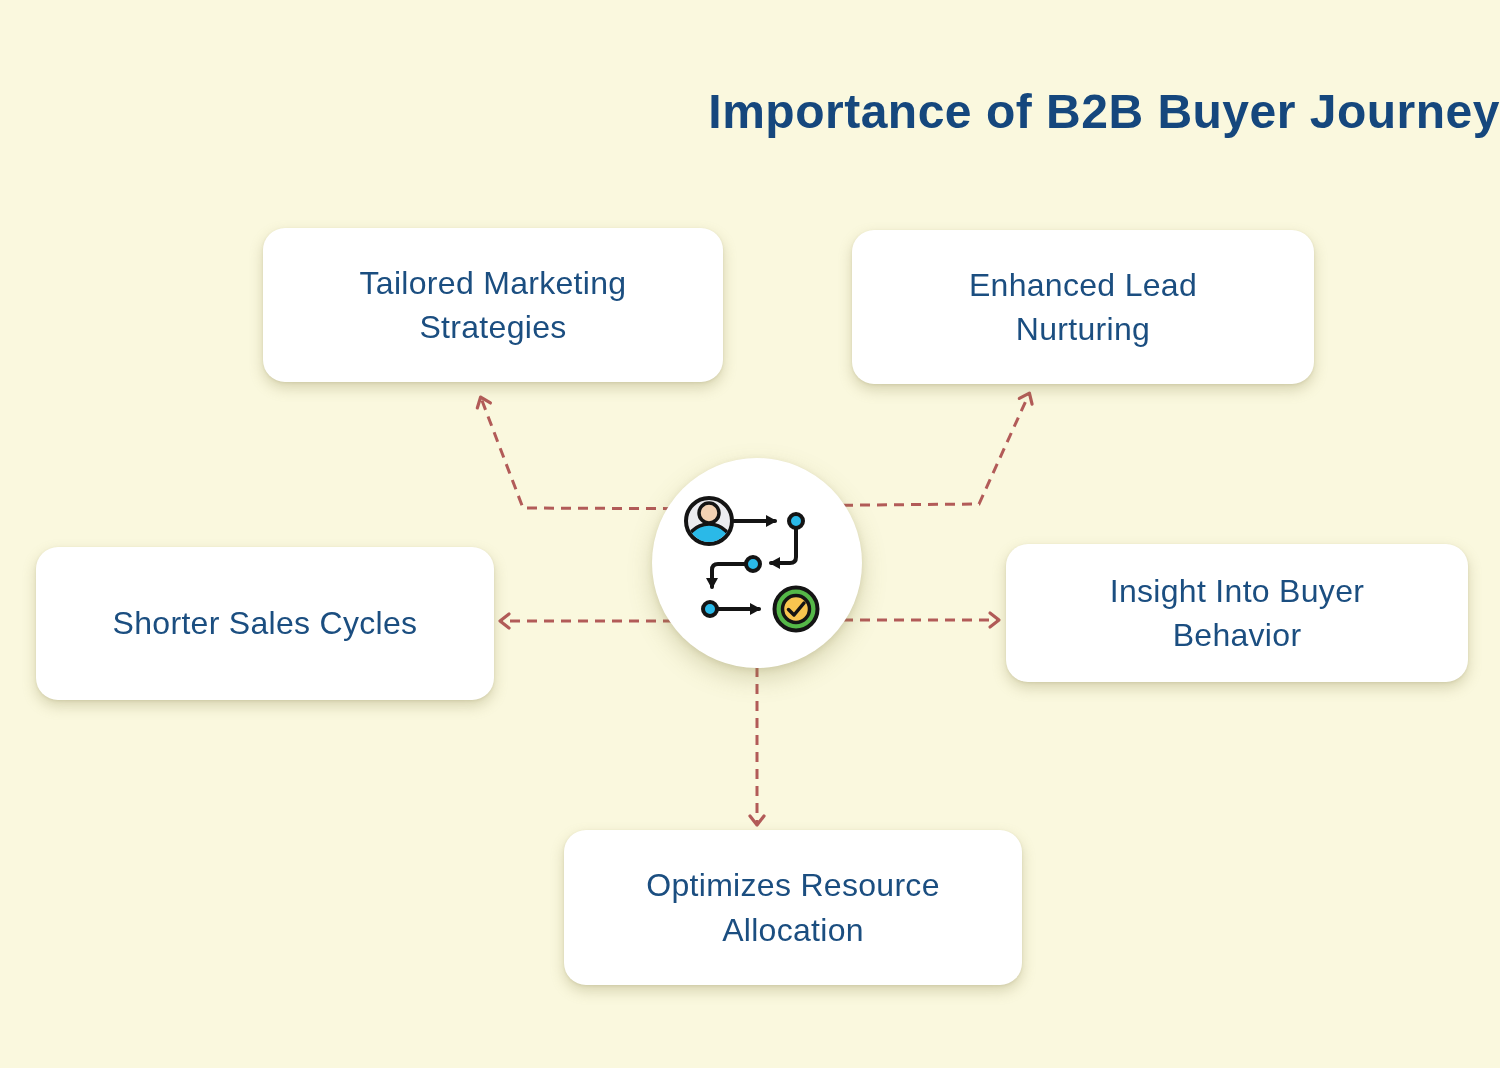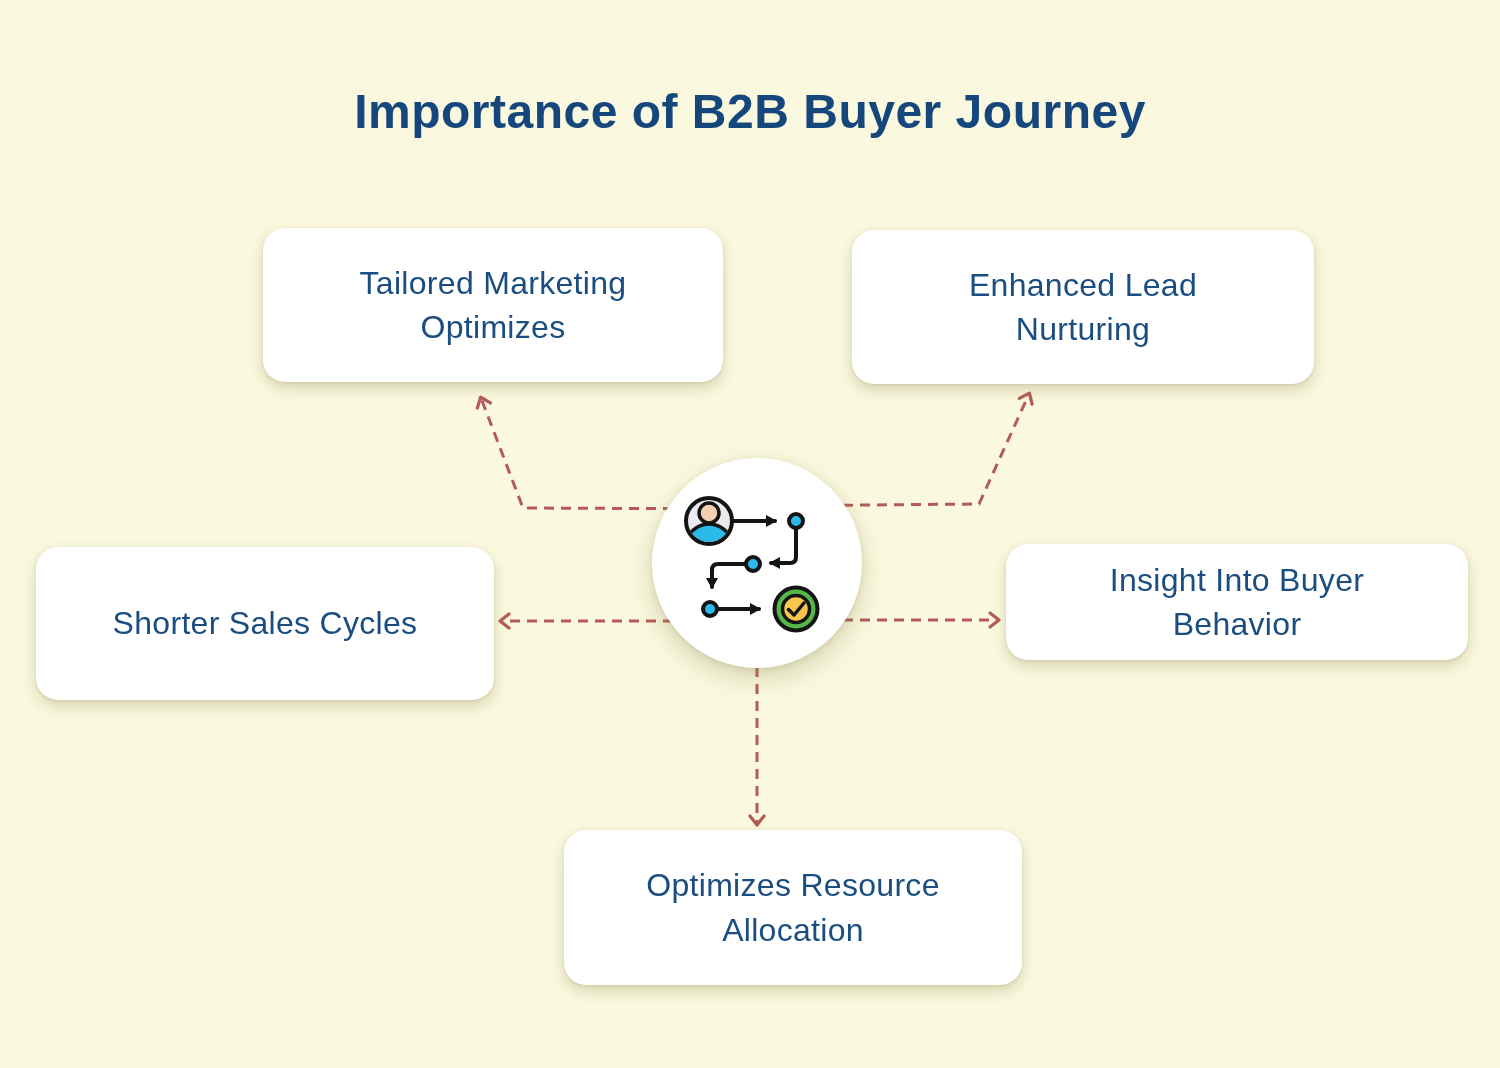"Importance of B2B Buyer Journey" .title { text-align: center -> right }
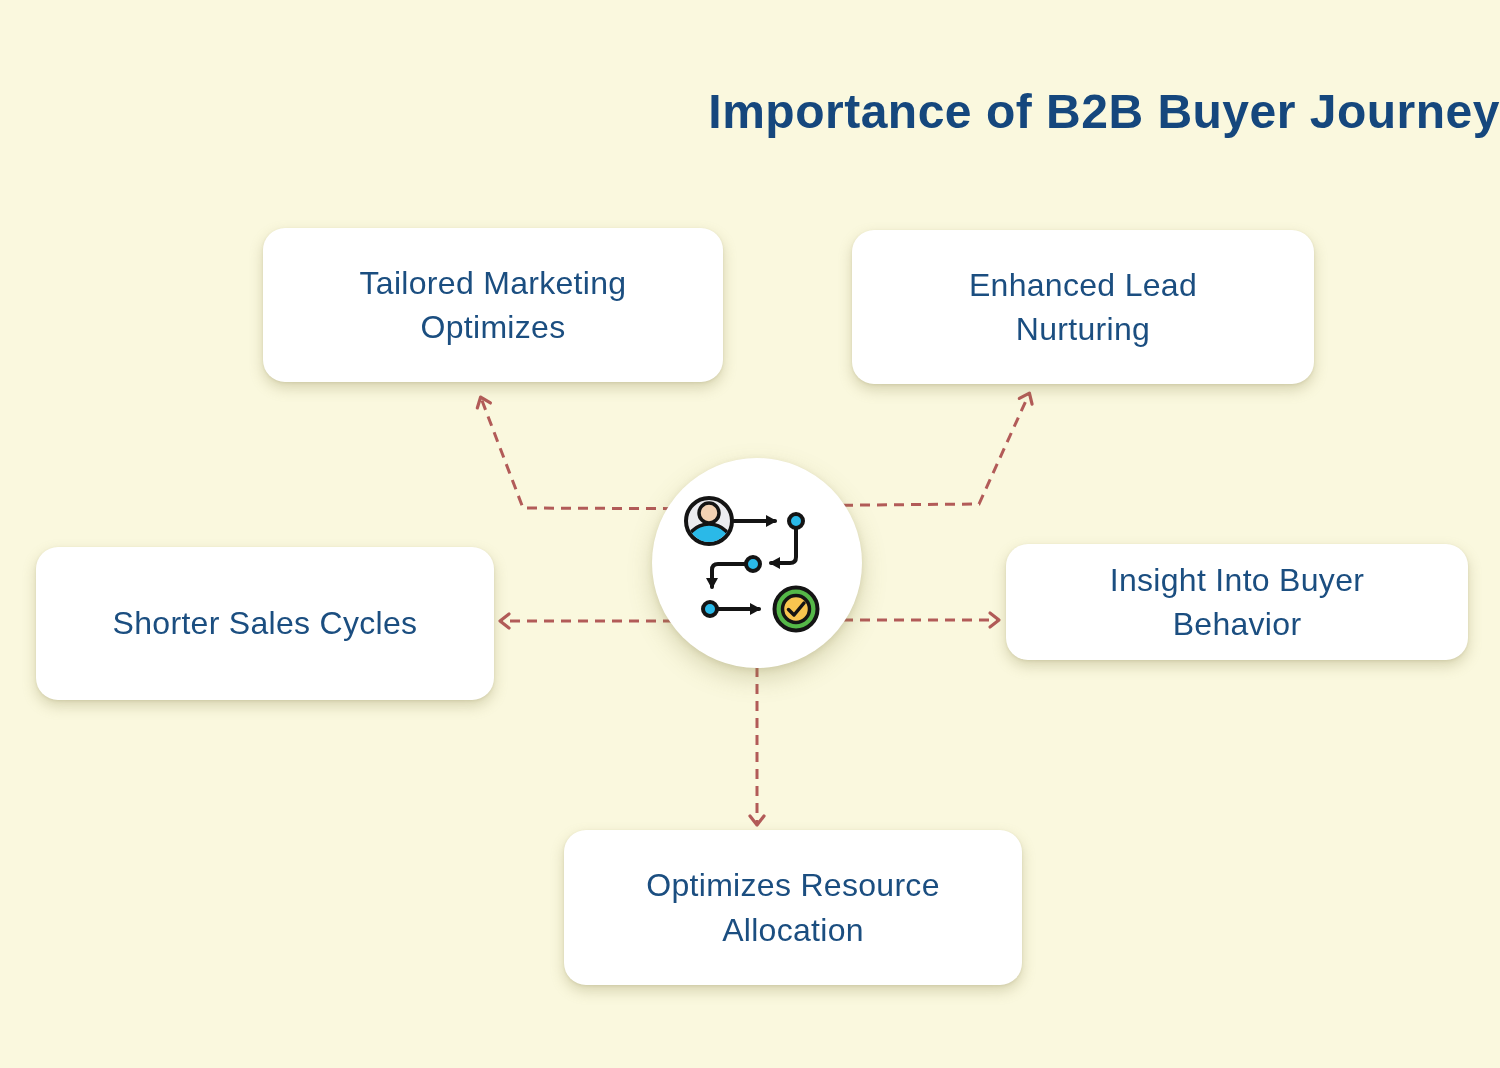"Tailored Marketing" span.card-label { text: Optimizes -> Strategies }
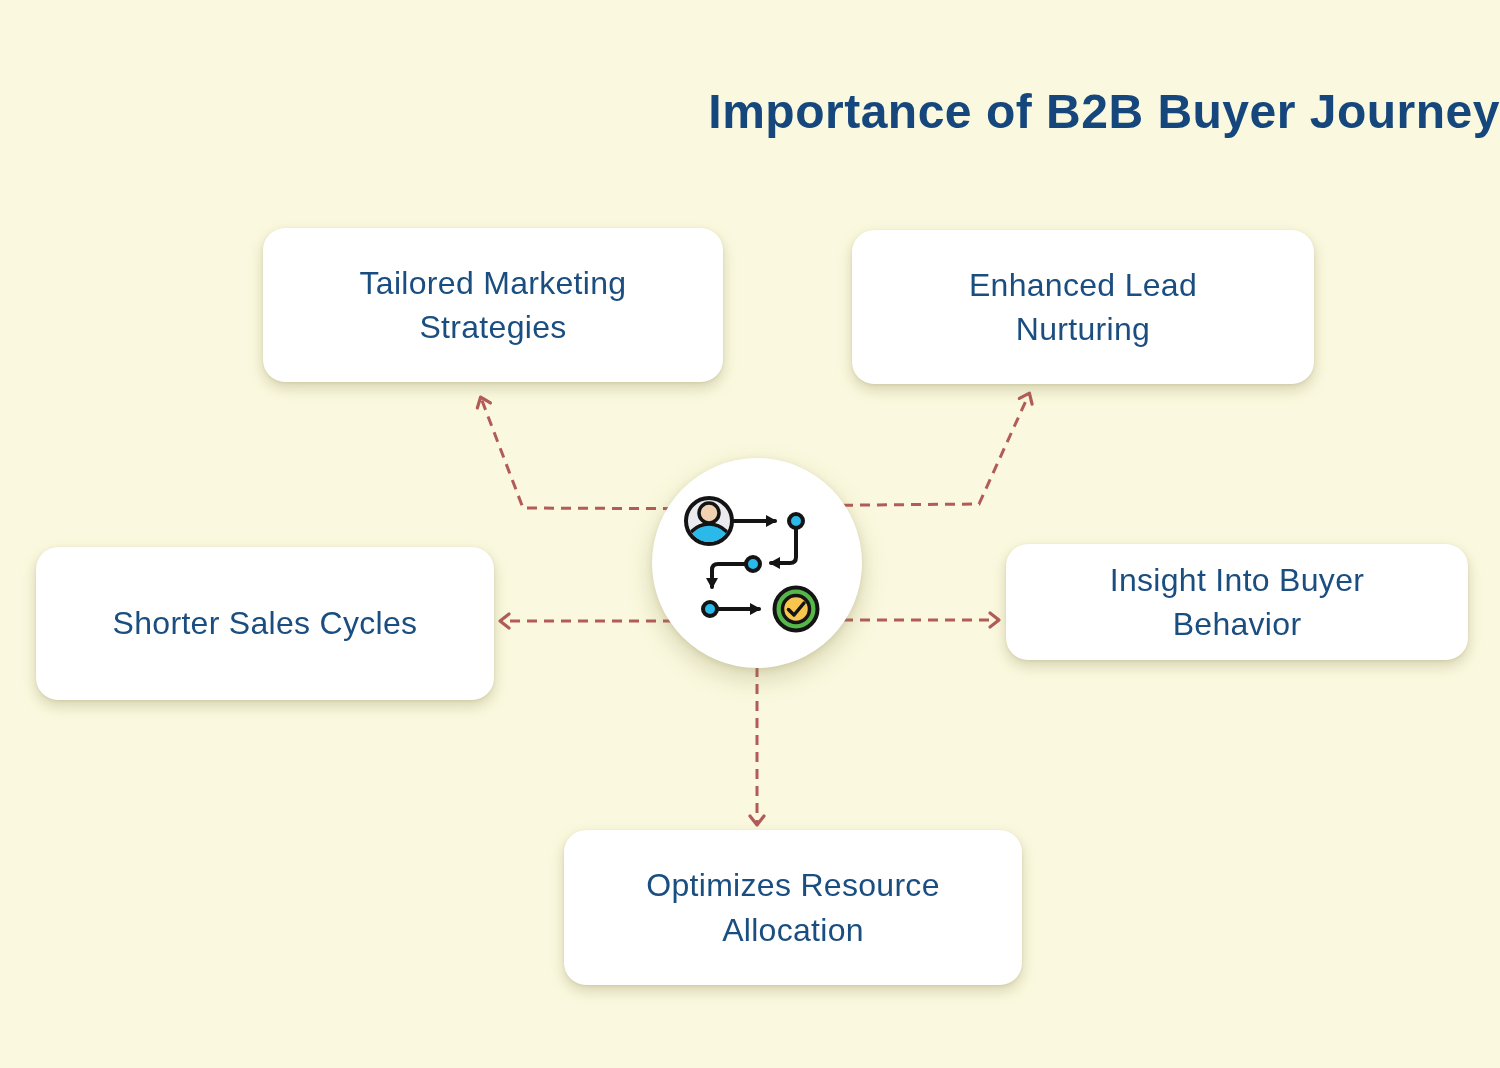"Insight Into Buyer" .card-r { height: 116px -> 138px }
